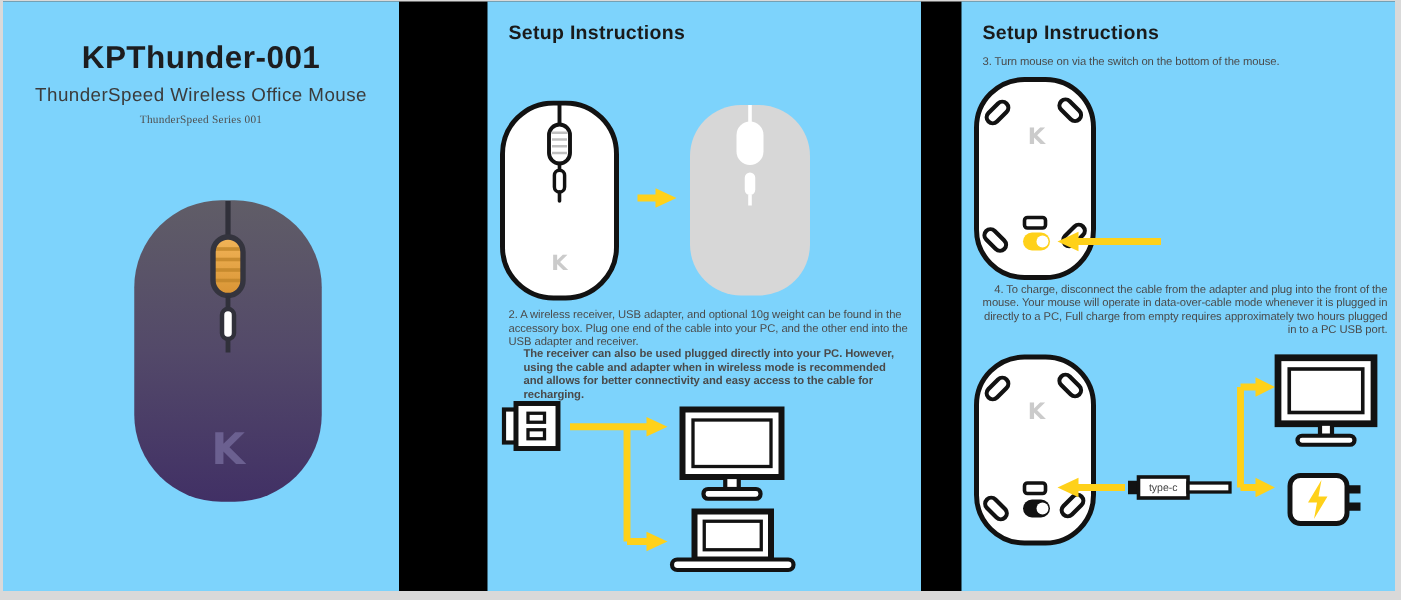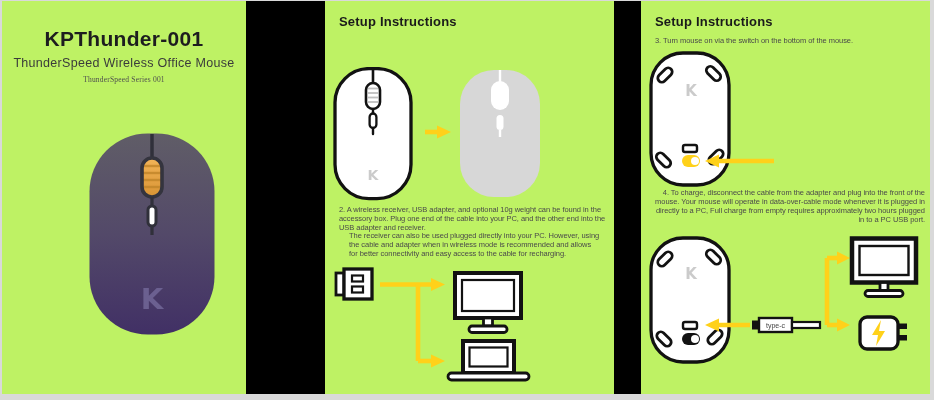"Setup Instructions" .page { background: #bef264 -> #7dd3fc }
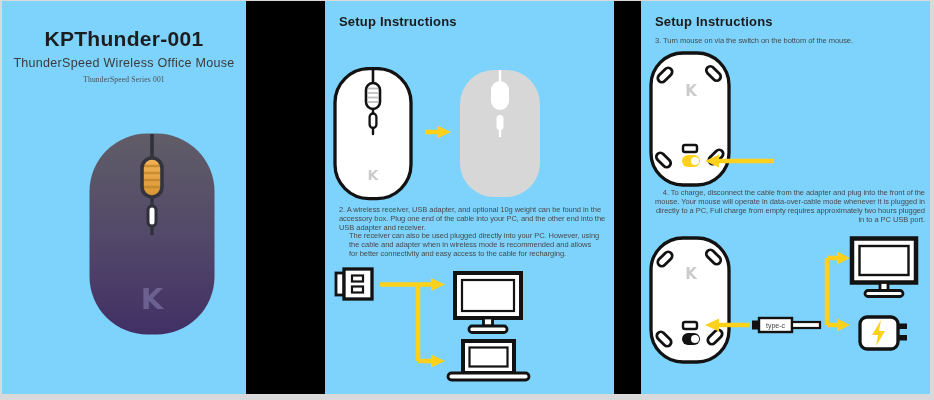"KPThunder-001" .page-cover { width: 244px -> 264px }
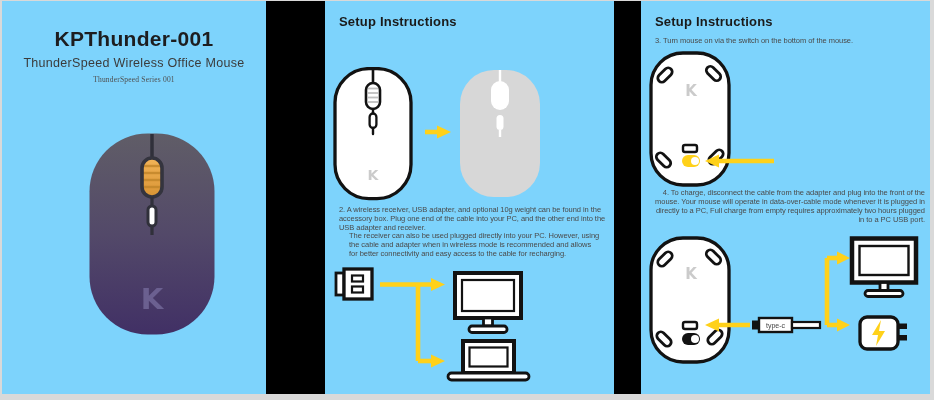"The receiver can also be" .step2b { font-weight: none -> bold }
